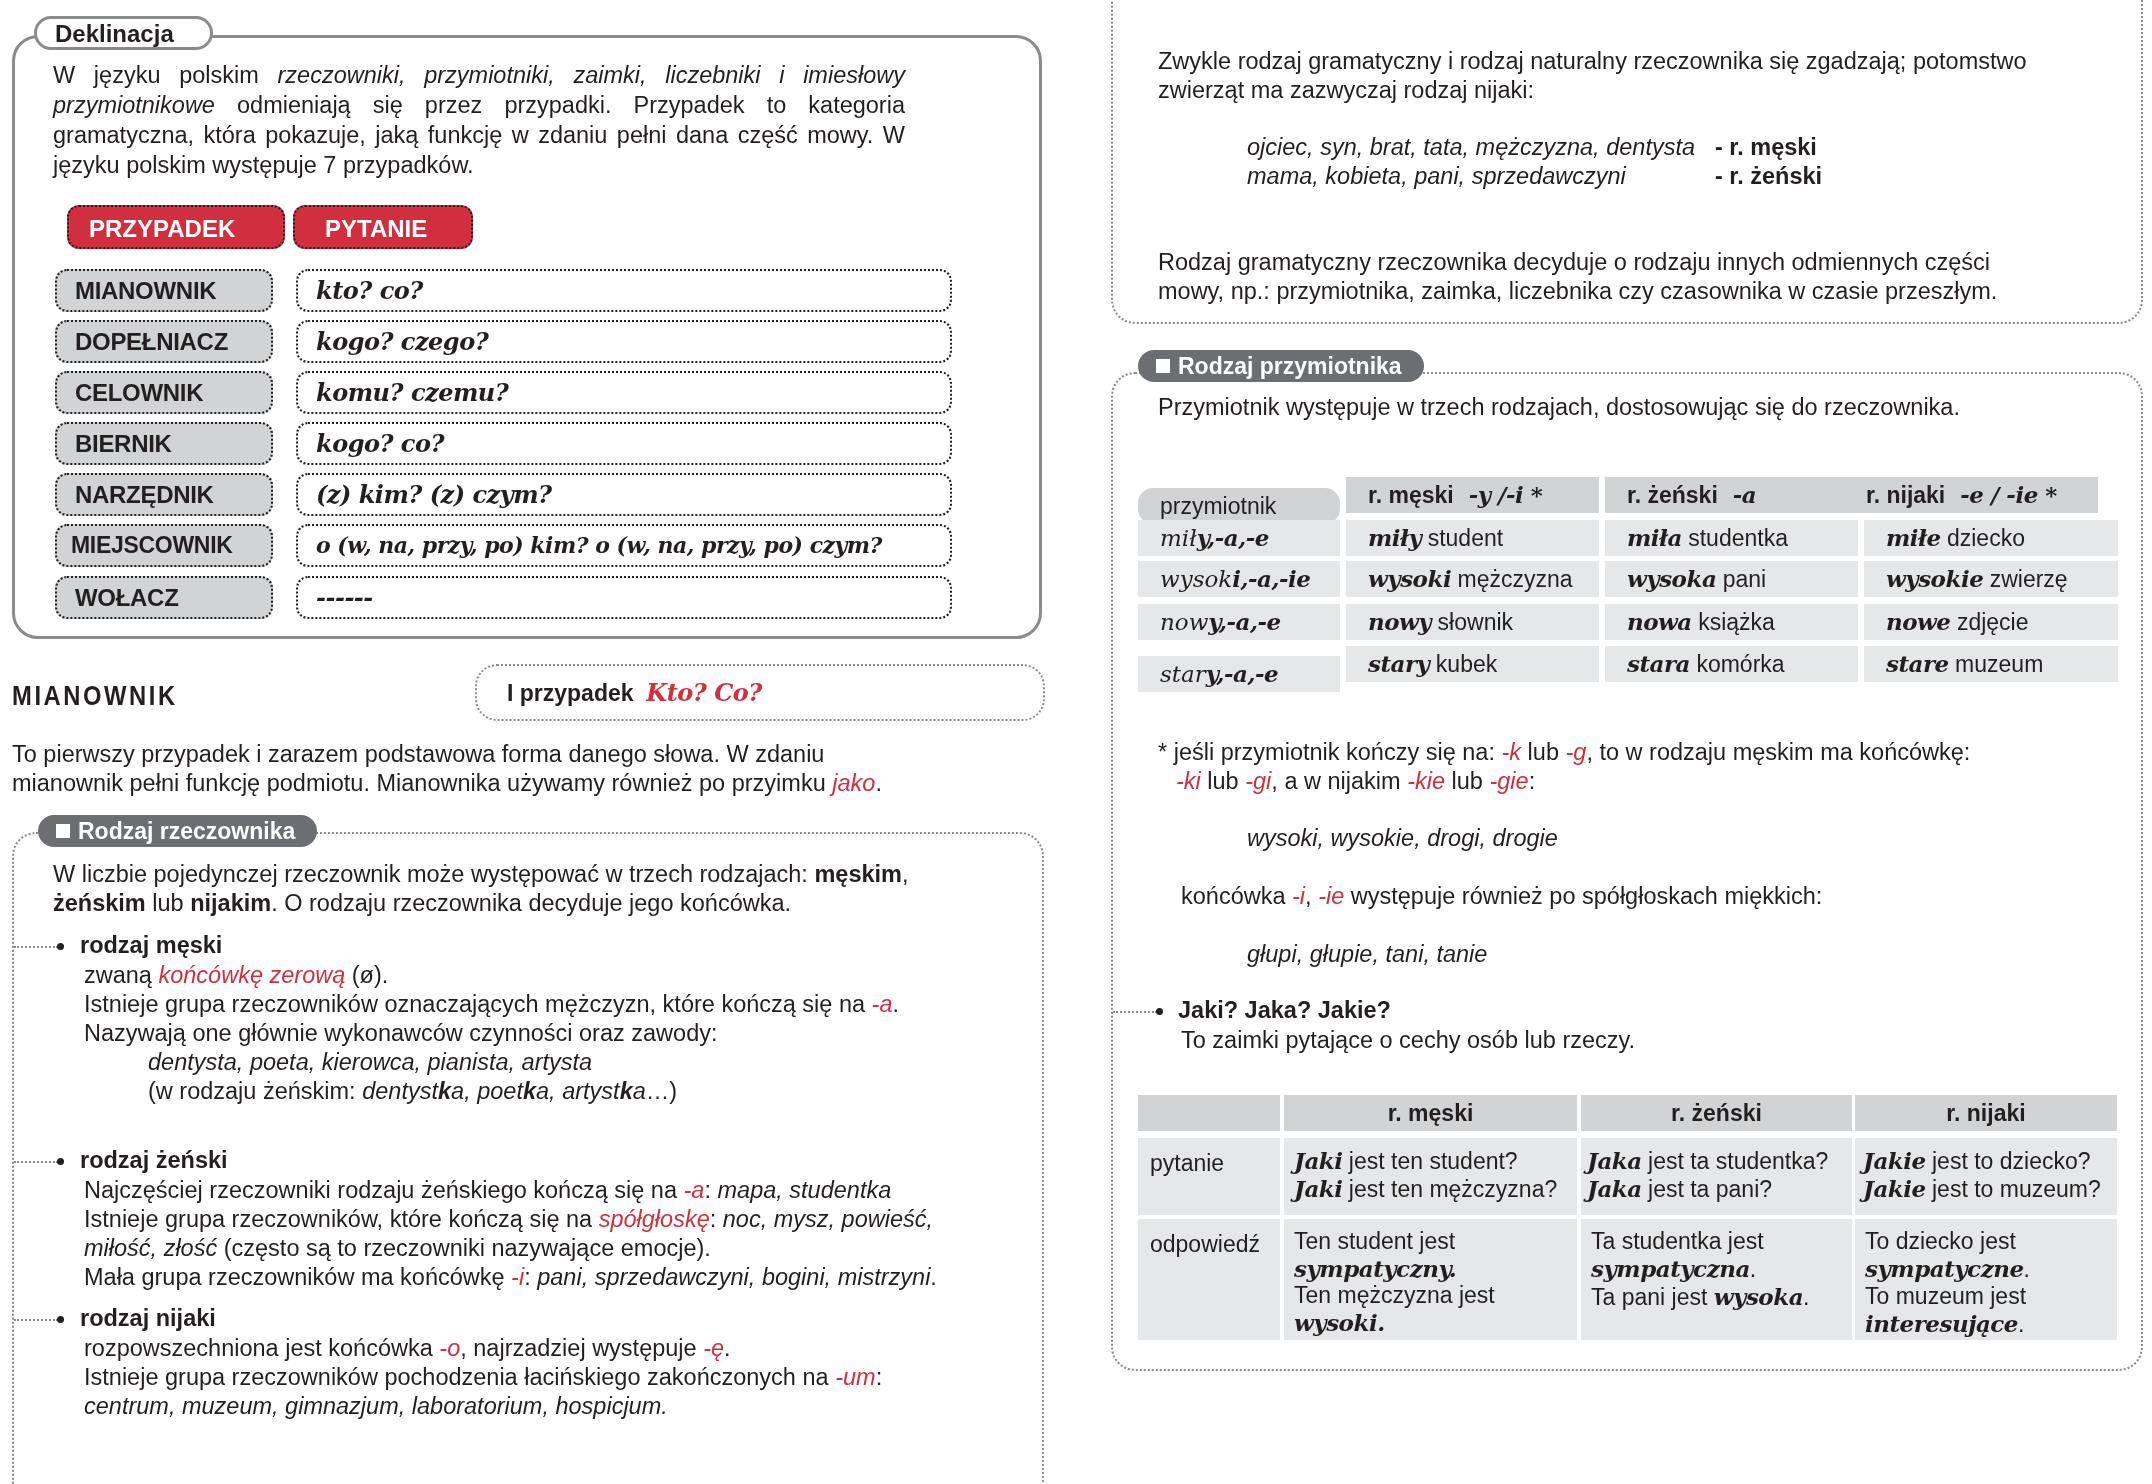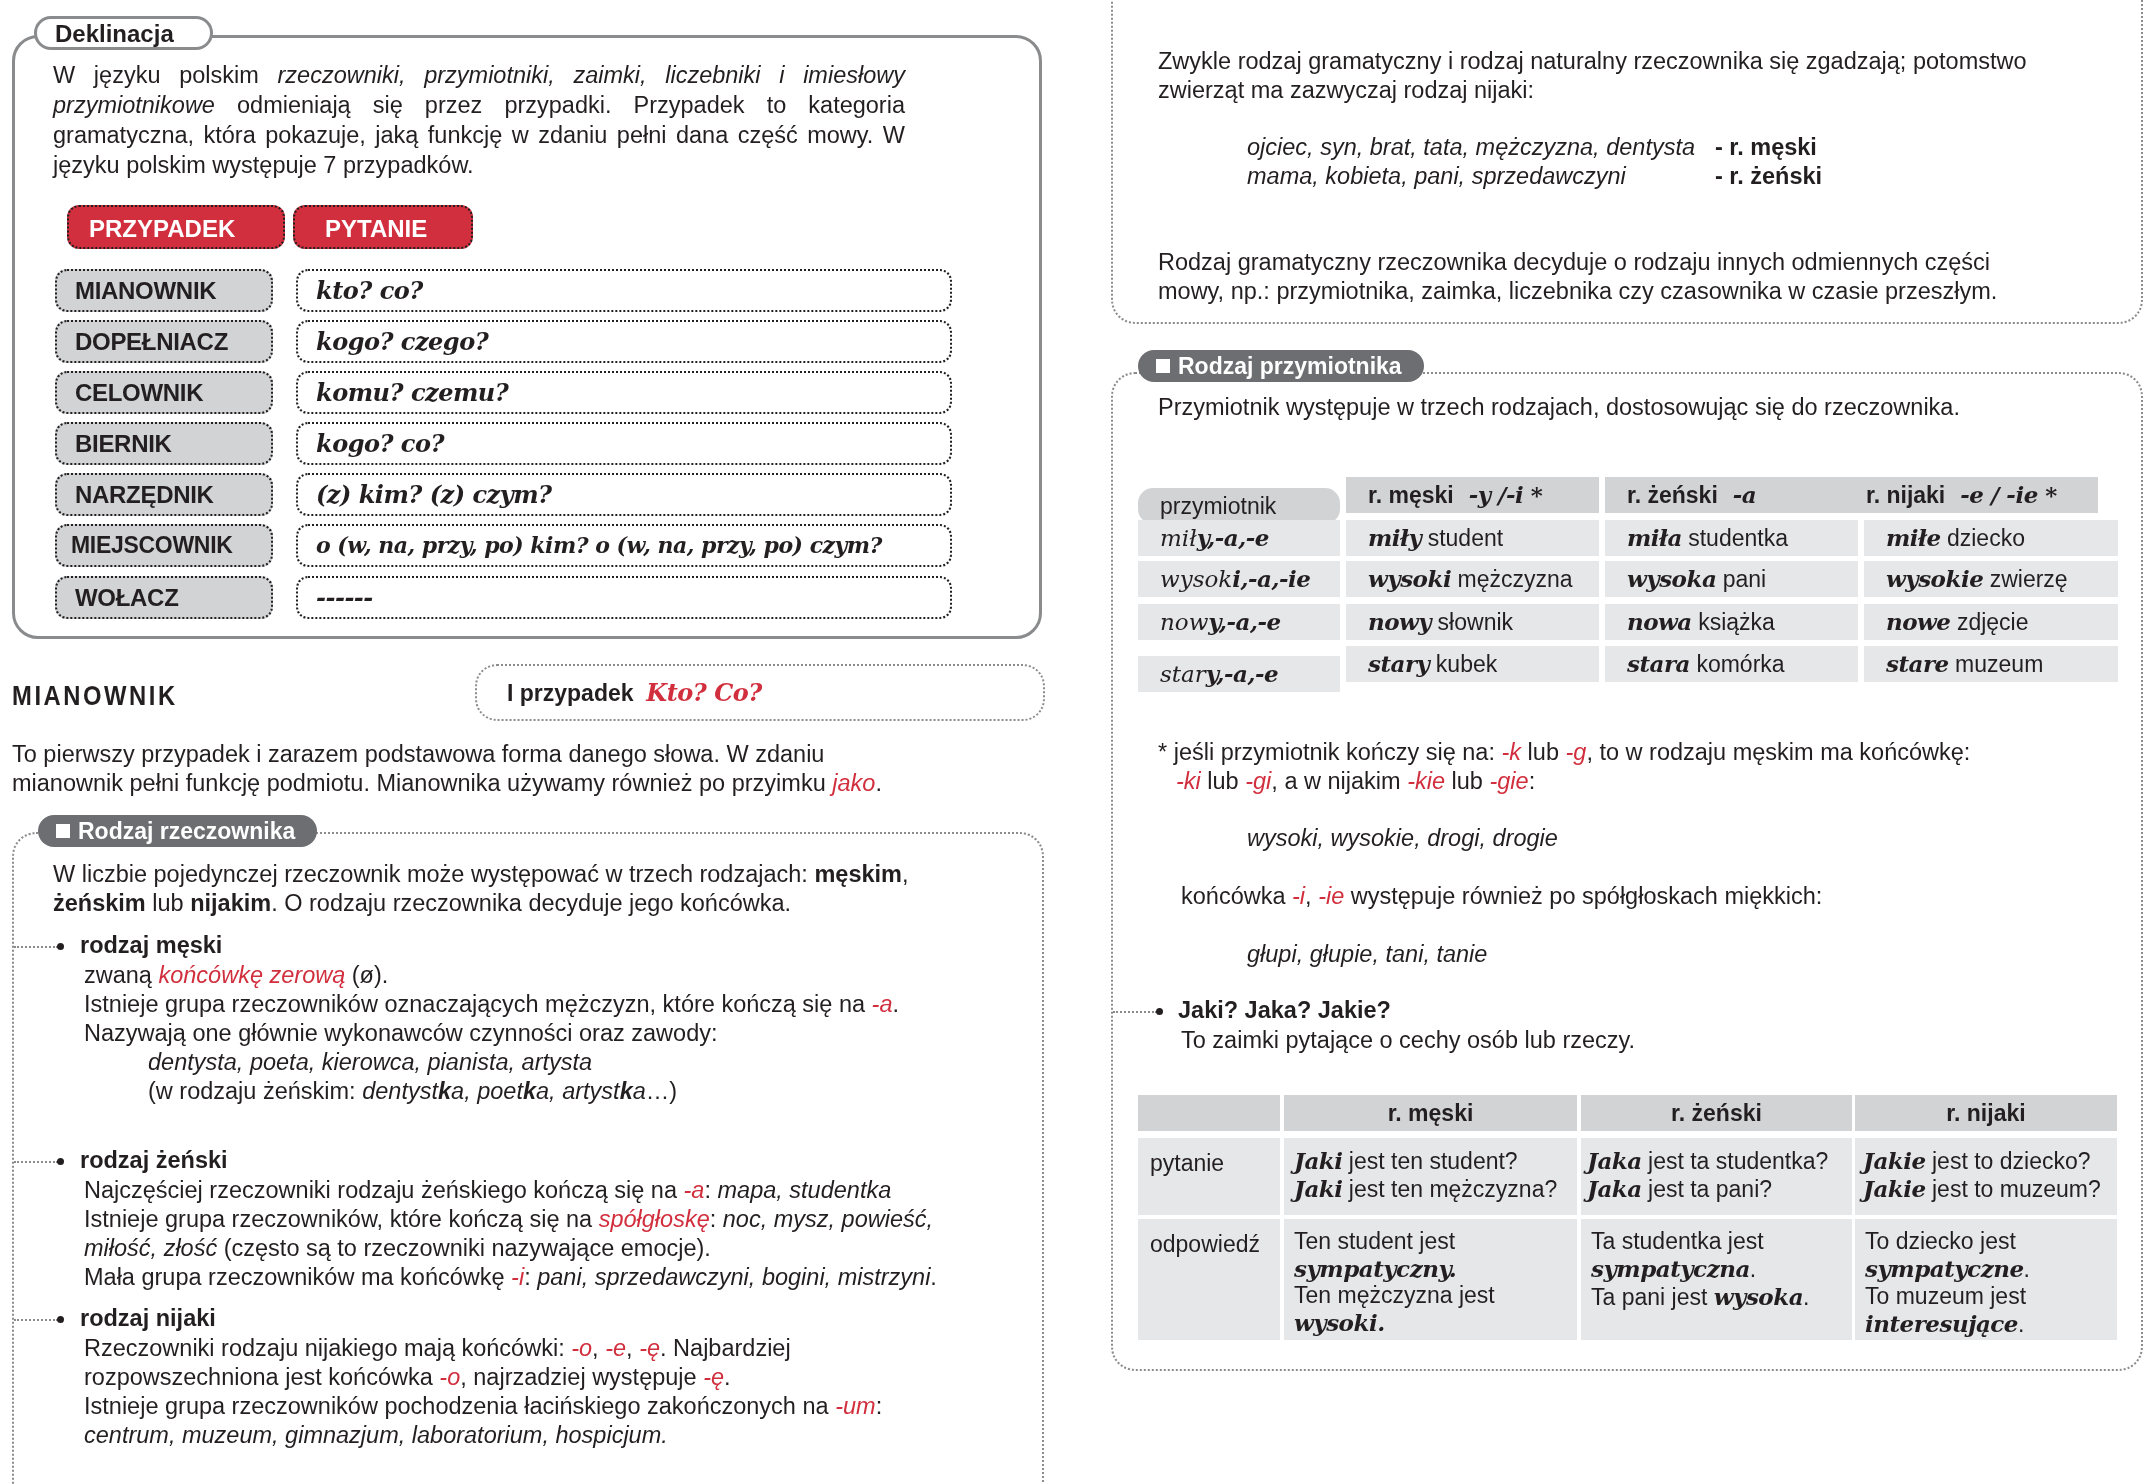"Rzeczowniki rodzaju nijakiego mają" div { html: <div><span>Rzeczowniki rodzaju nijakiego mają końcówki: </span><span>-o</span><span>, </span><span>-e</span><span>, </span><span>-ę</span><span>. Najbardziej</span></div> -> none }
